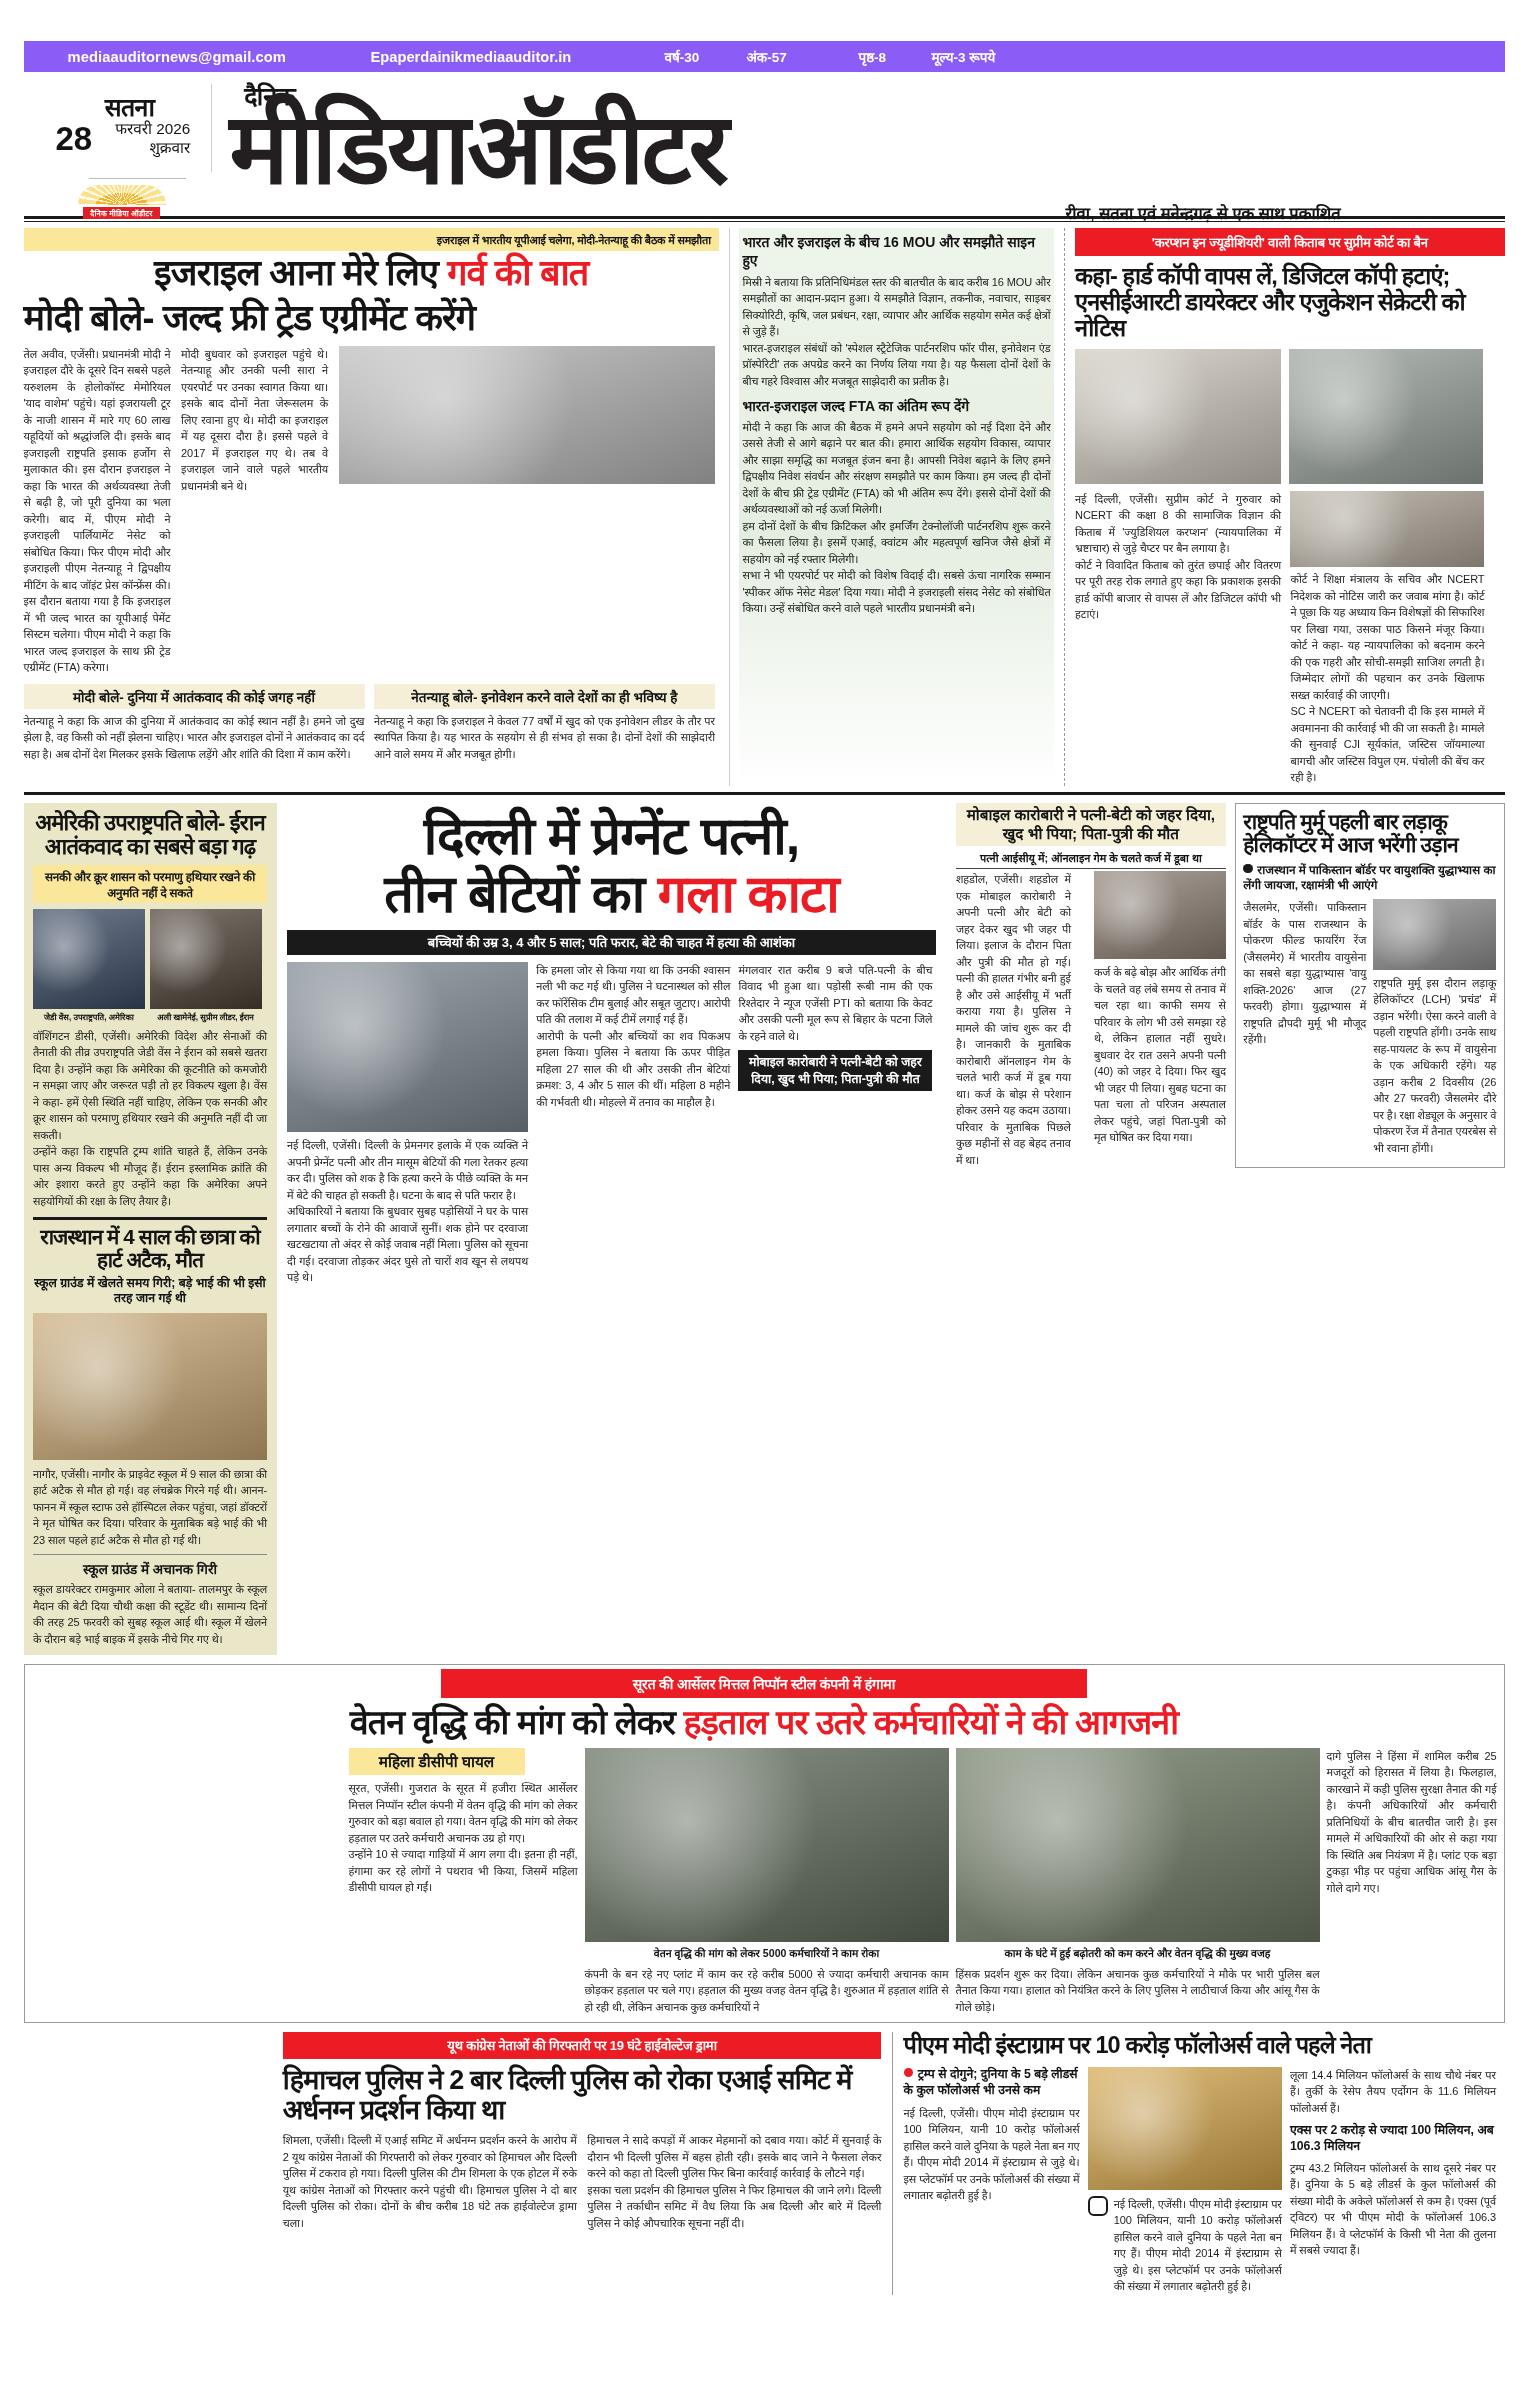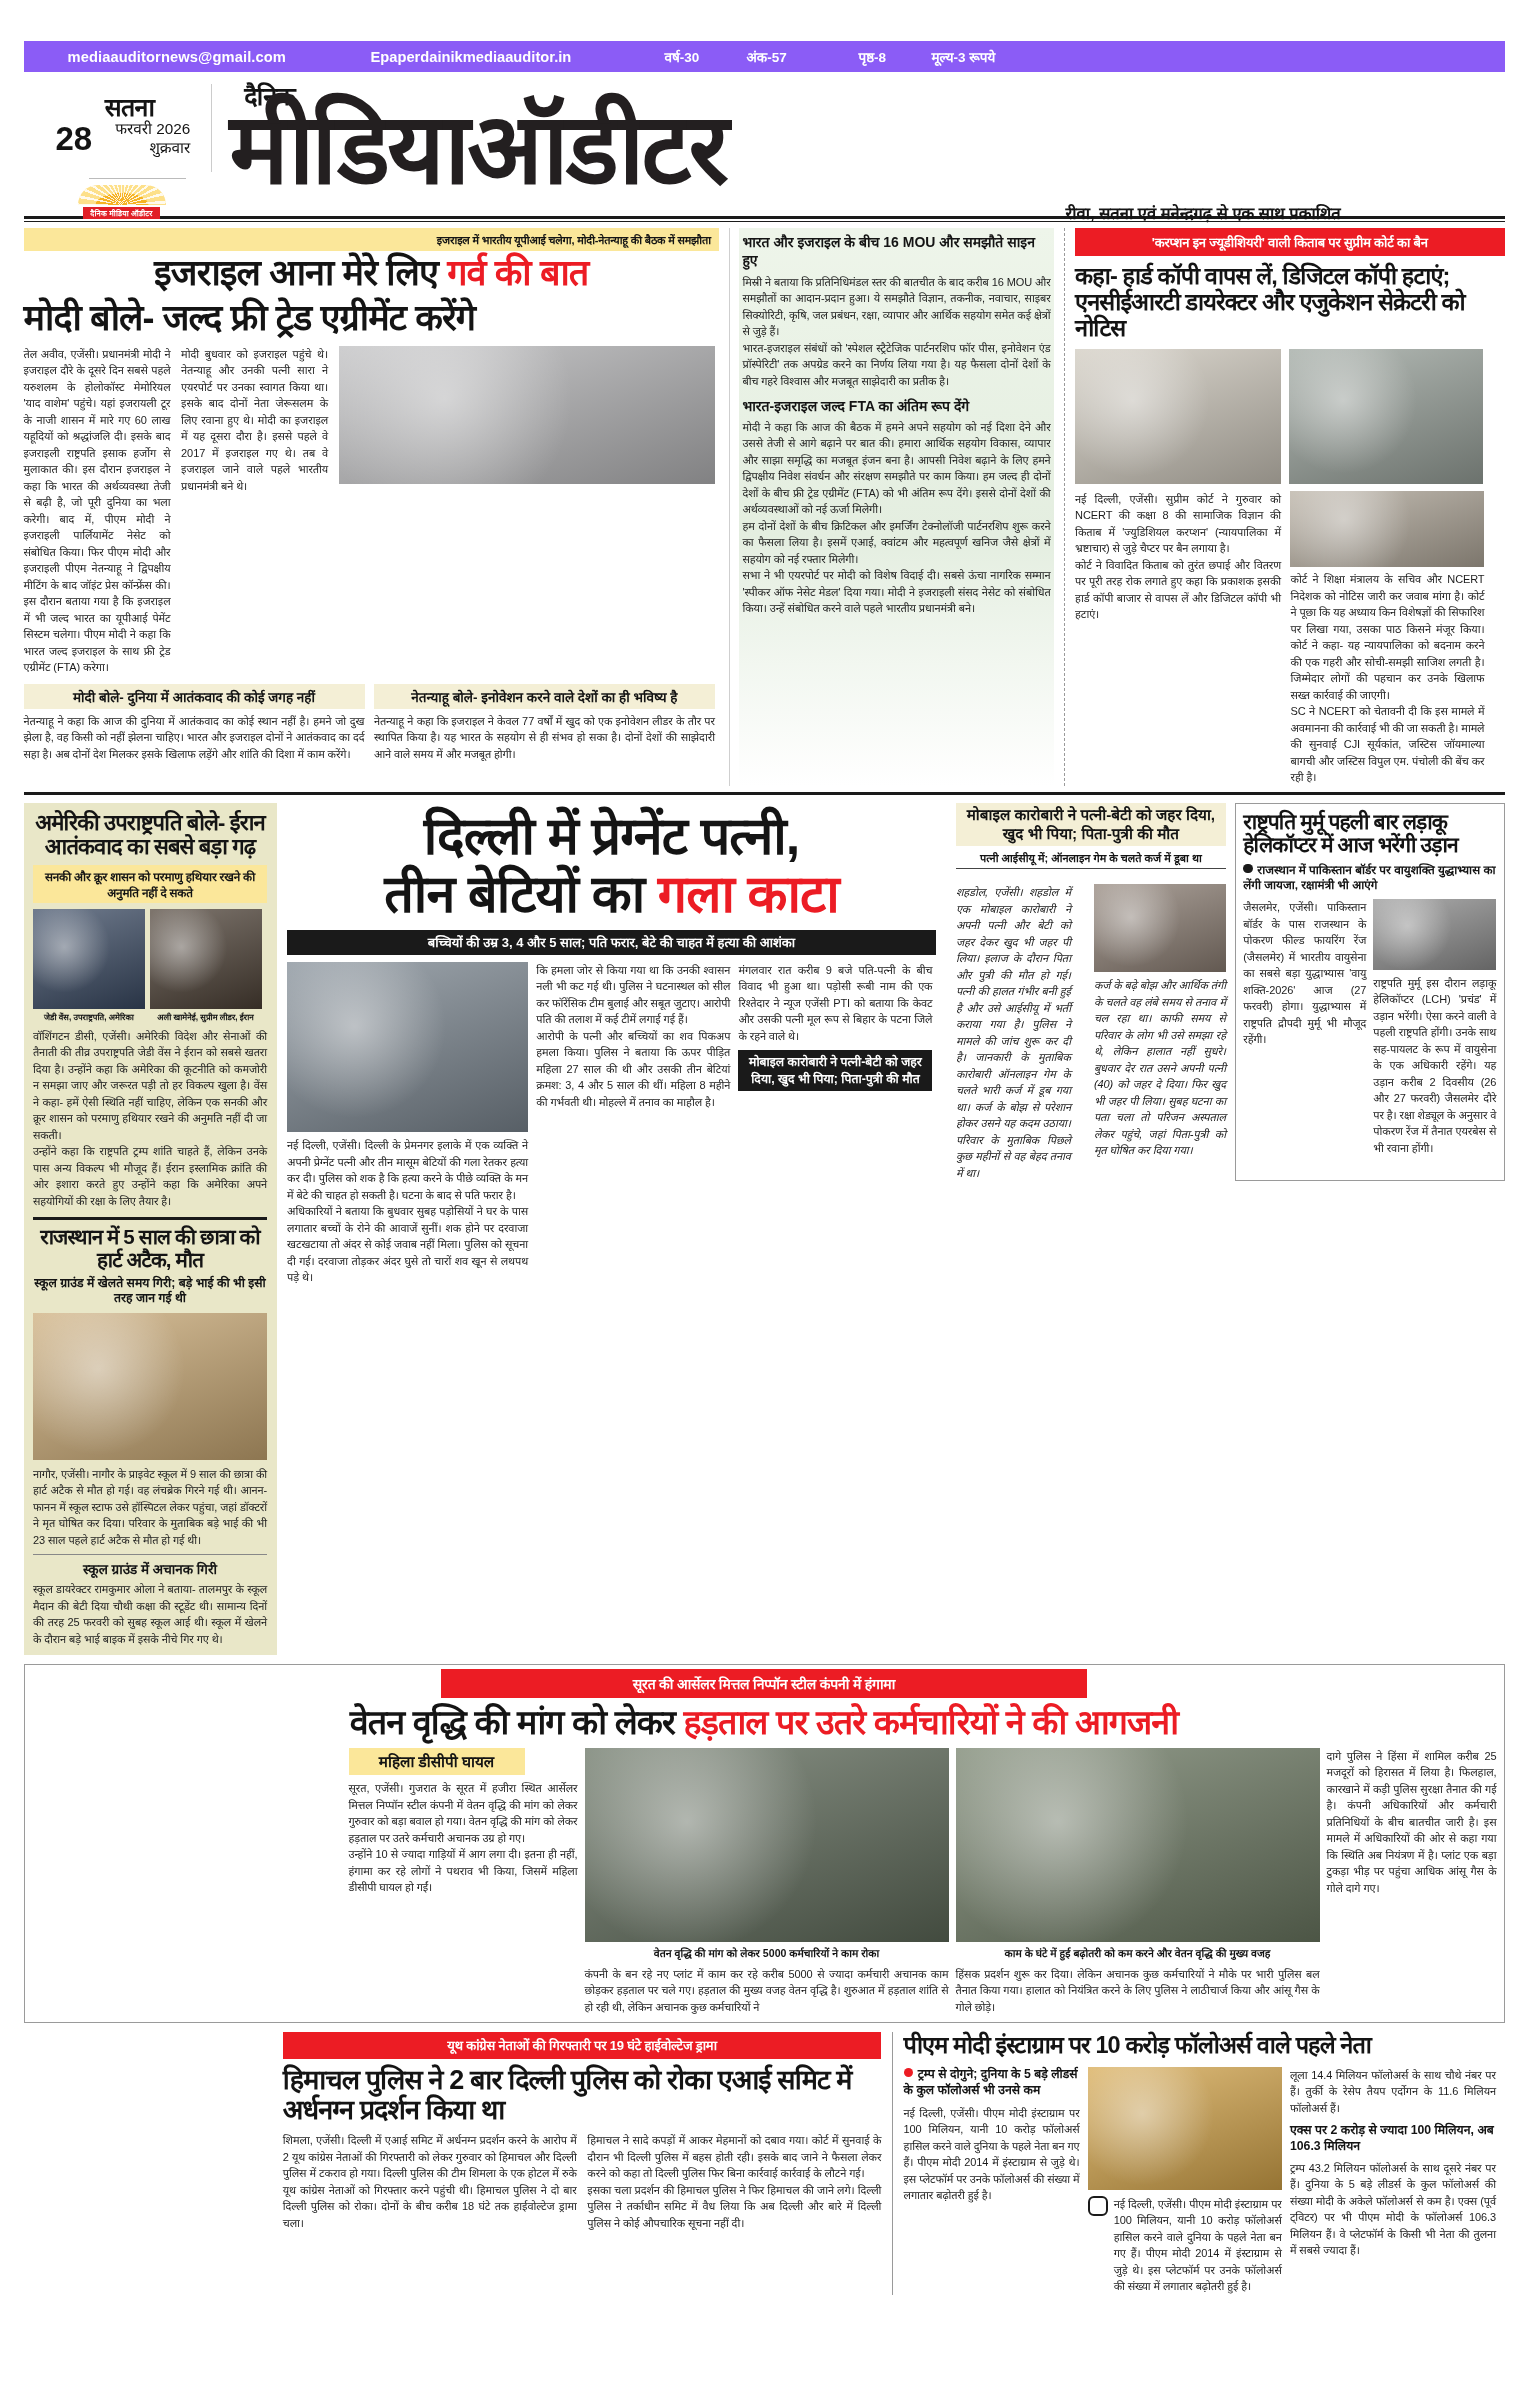"शहडोल, एजेंसी। शहडोल में एक" div { font-style: italic -> none; margin-top: 15px -> 2px }
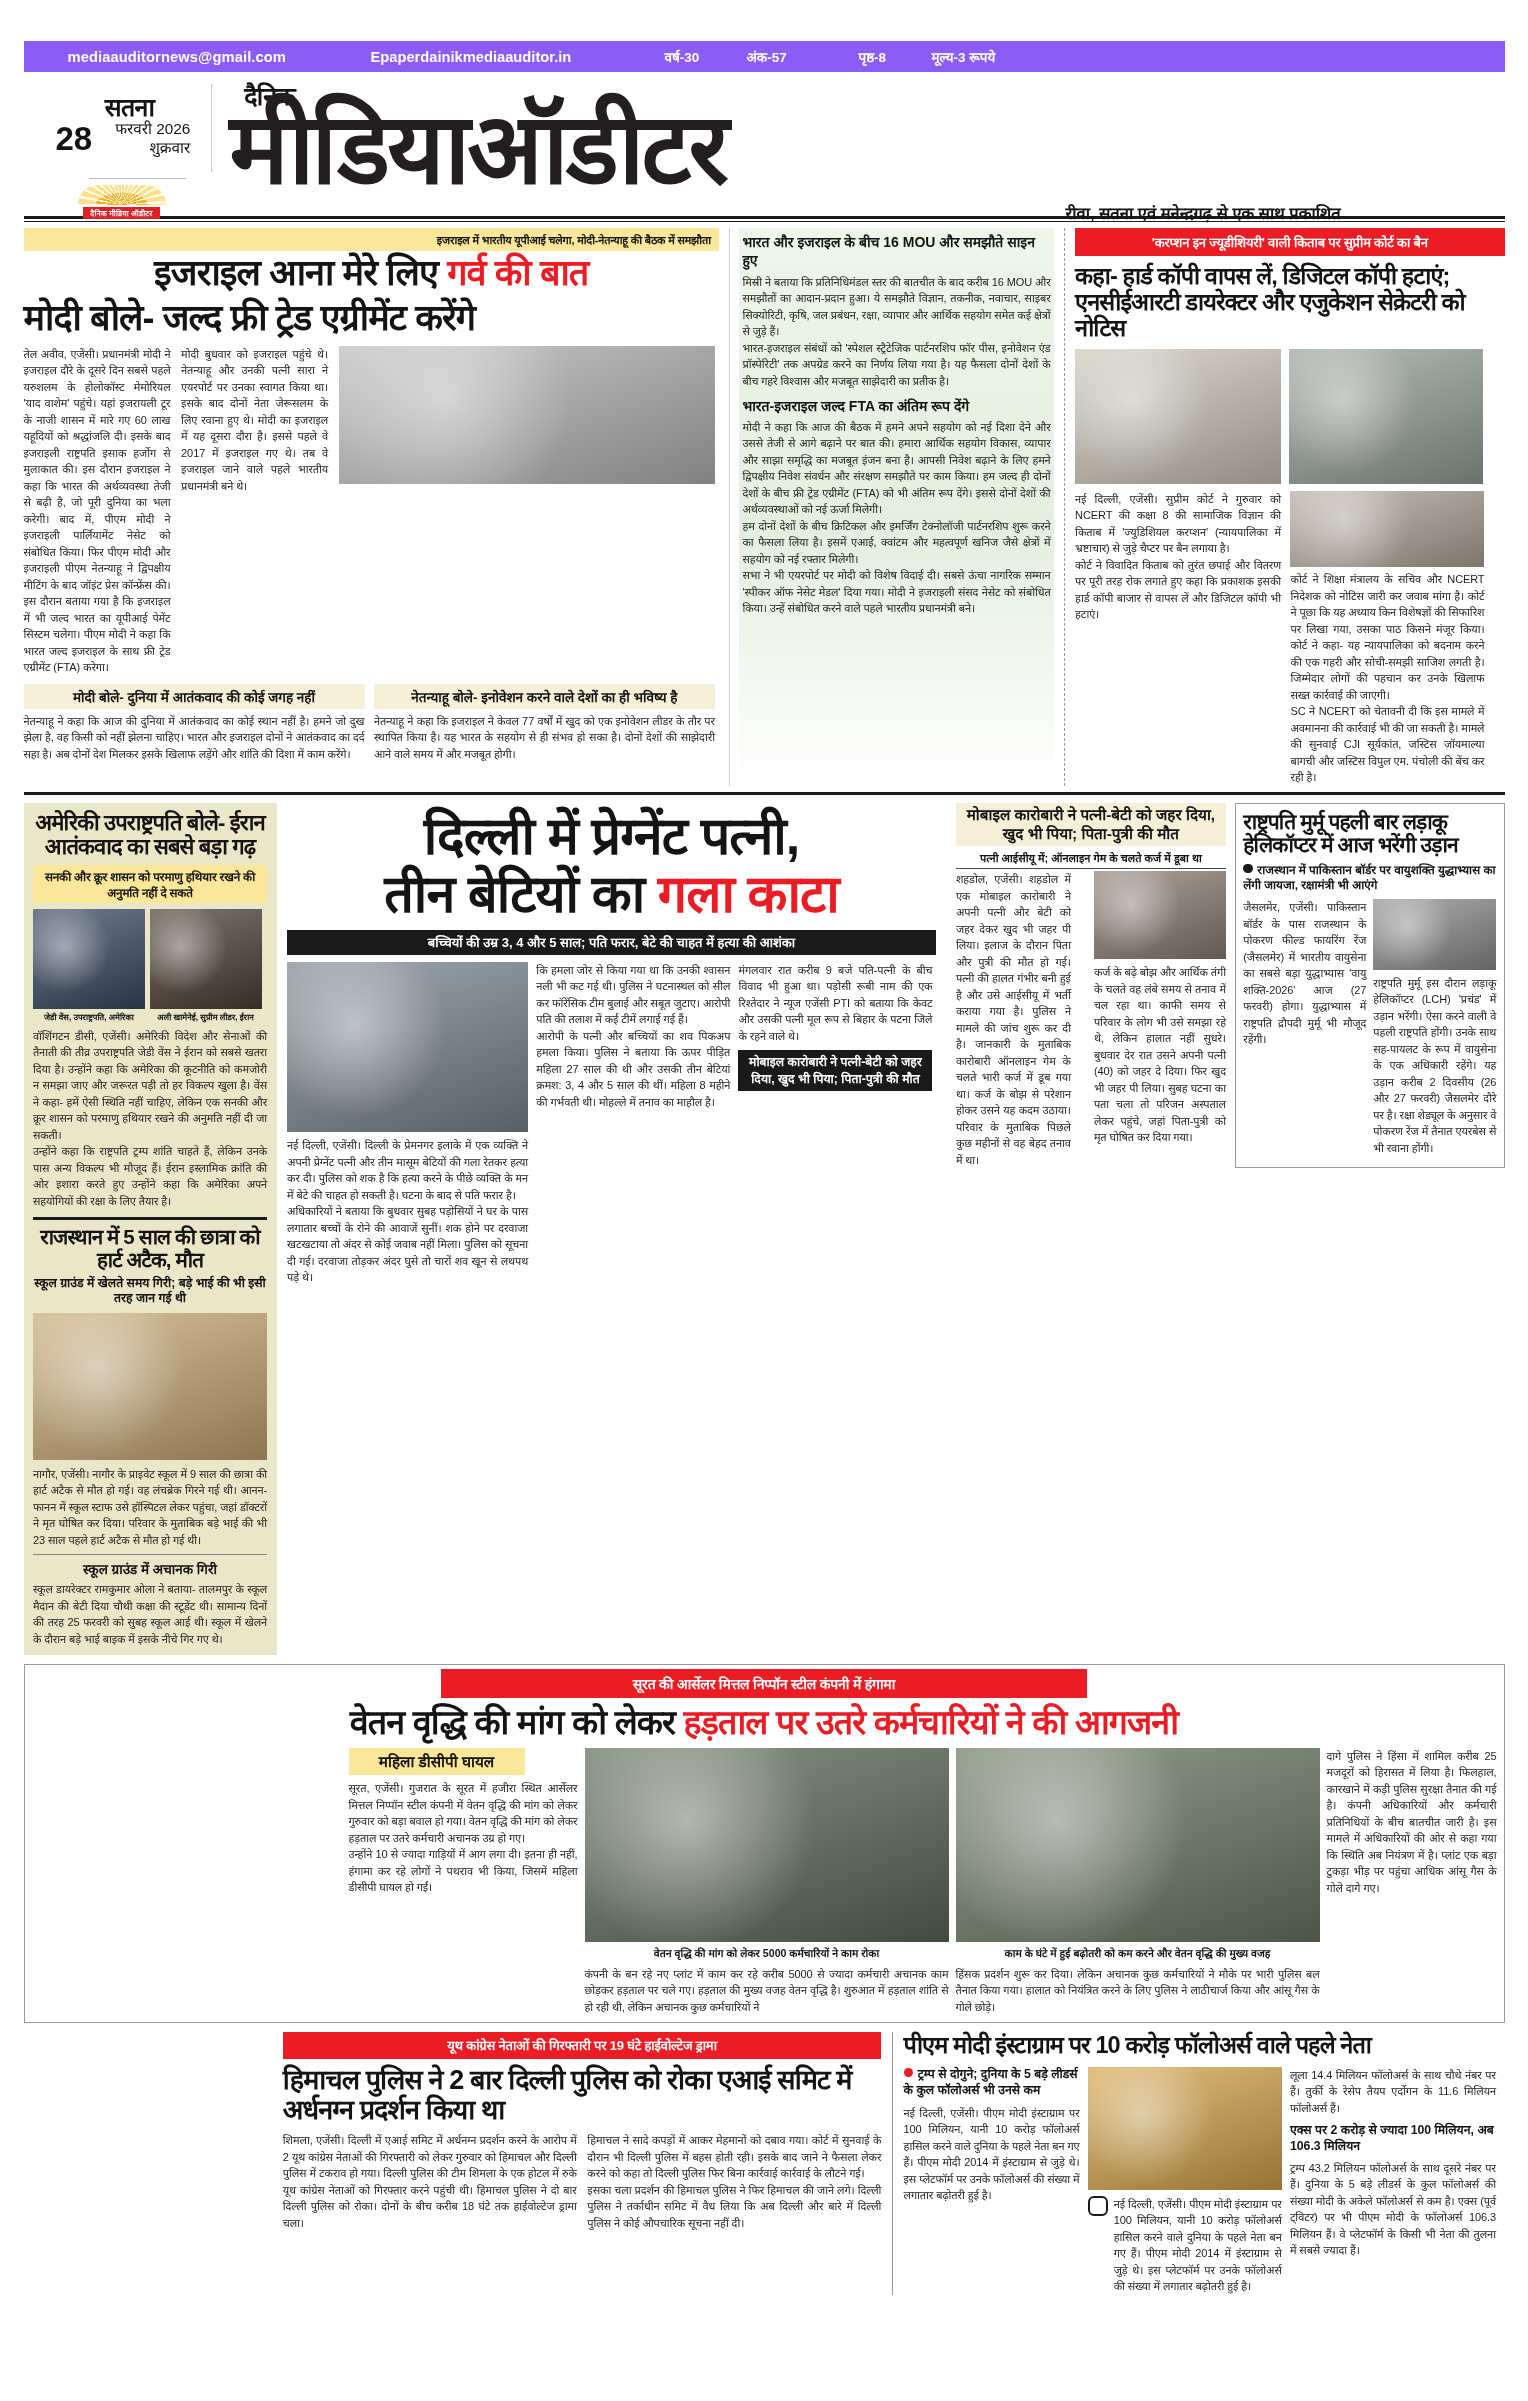"राजस्थान में 5 साल की" div.hl { text: 5 -> 4 }
